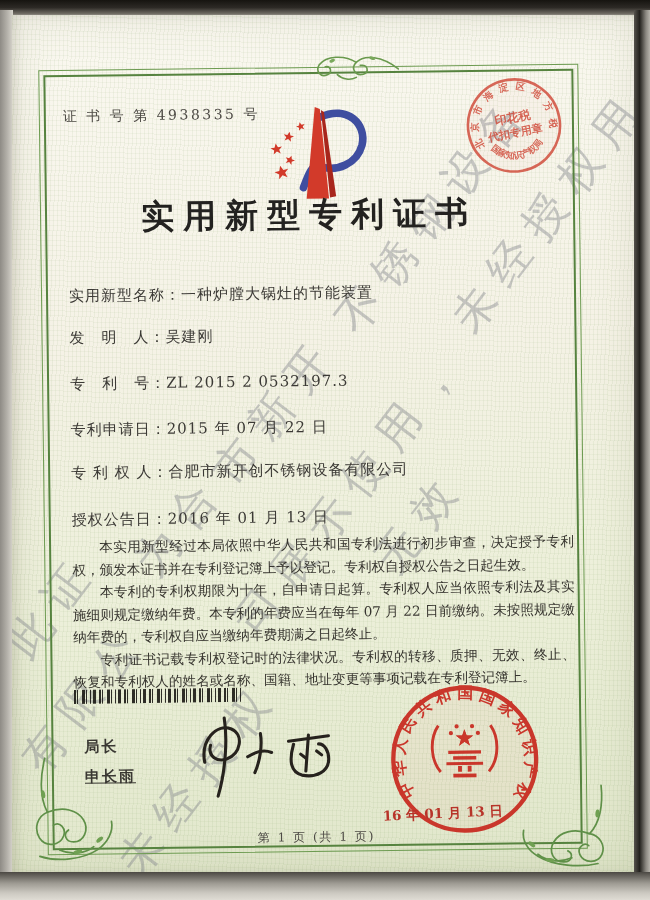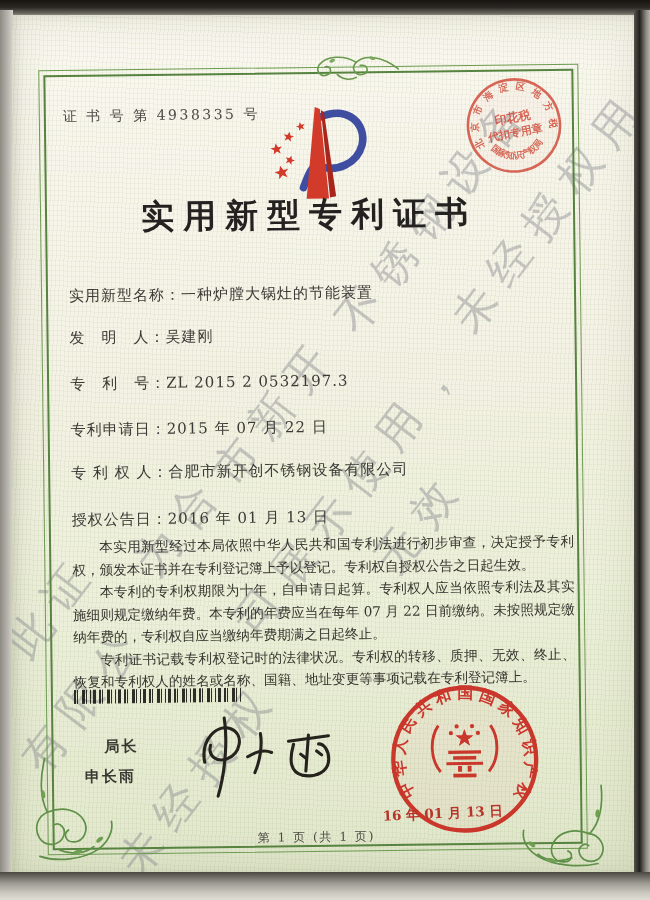"局长" .signer-title { margin-left: 20px -> none }
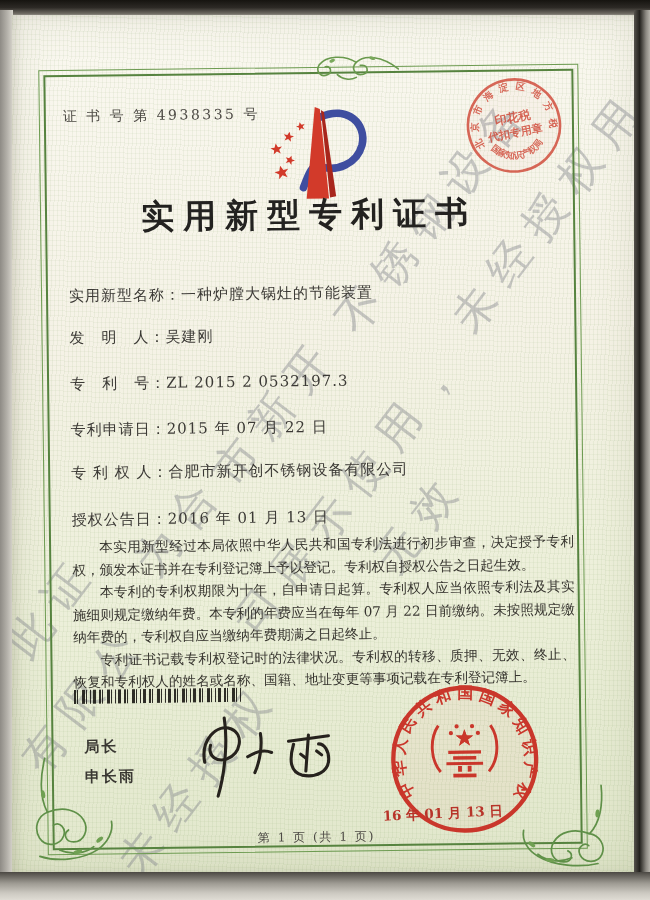"申长雨" .signer-name { text-decoration: none -> underline }
